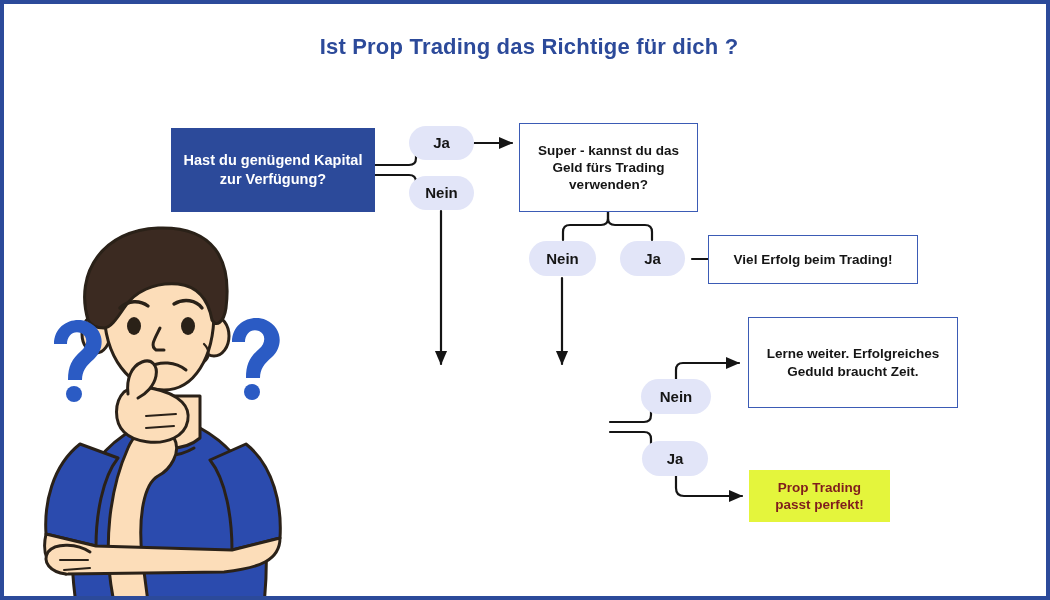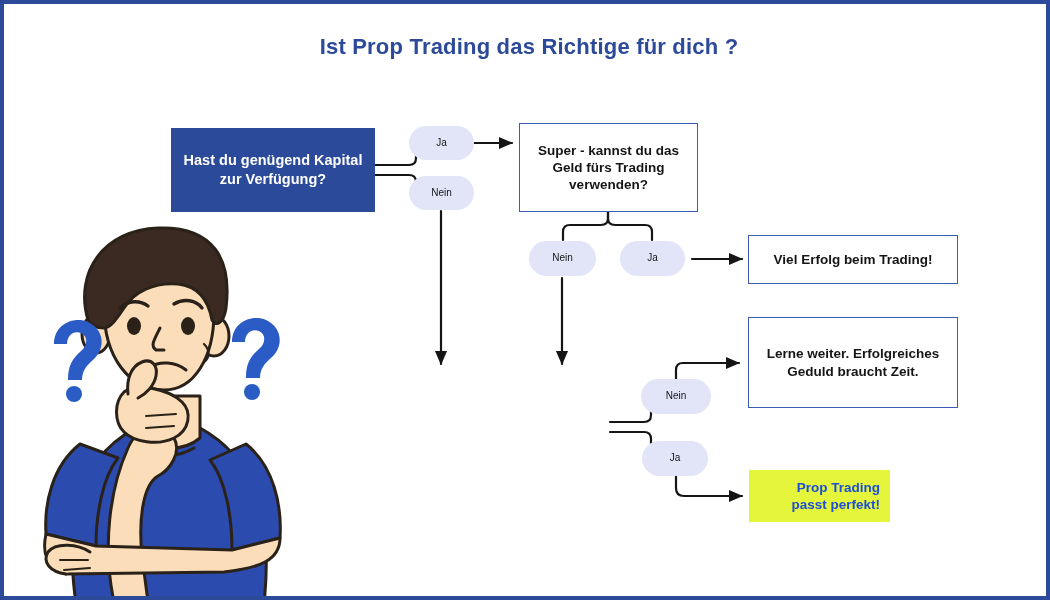"Ja" .pill { font-size: 10px -> 15px; font-weight: normal -> bold }
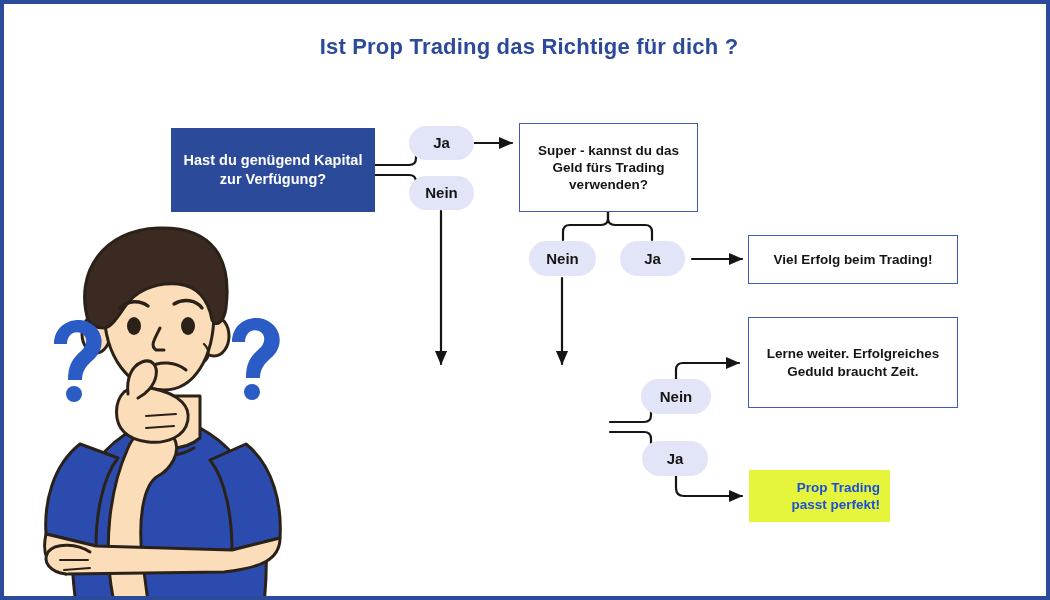"Viel Erfolg beim Trading!" div.node { left: 744px -> 704px }
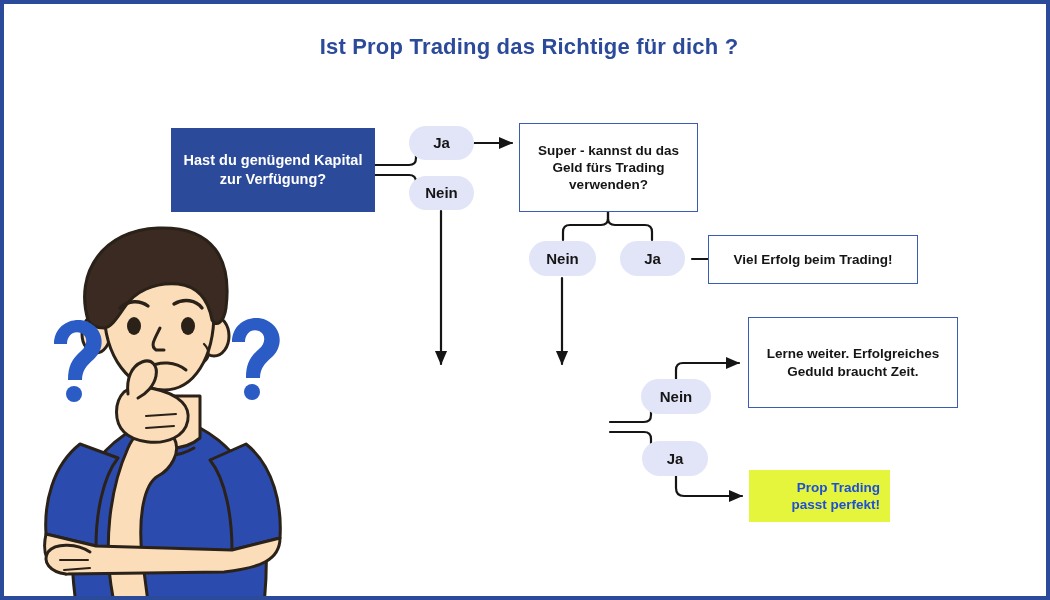"Prop Trading passt perfekt!" .box-highlight { color: #1d4ed8 -> #7f1d1d; text-align: right -> none }
